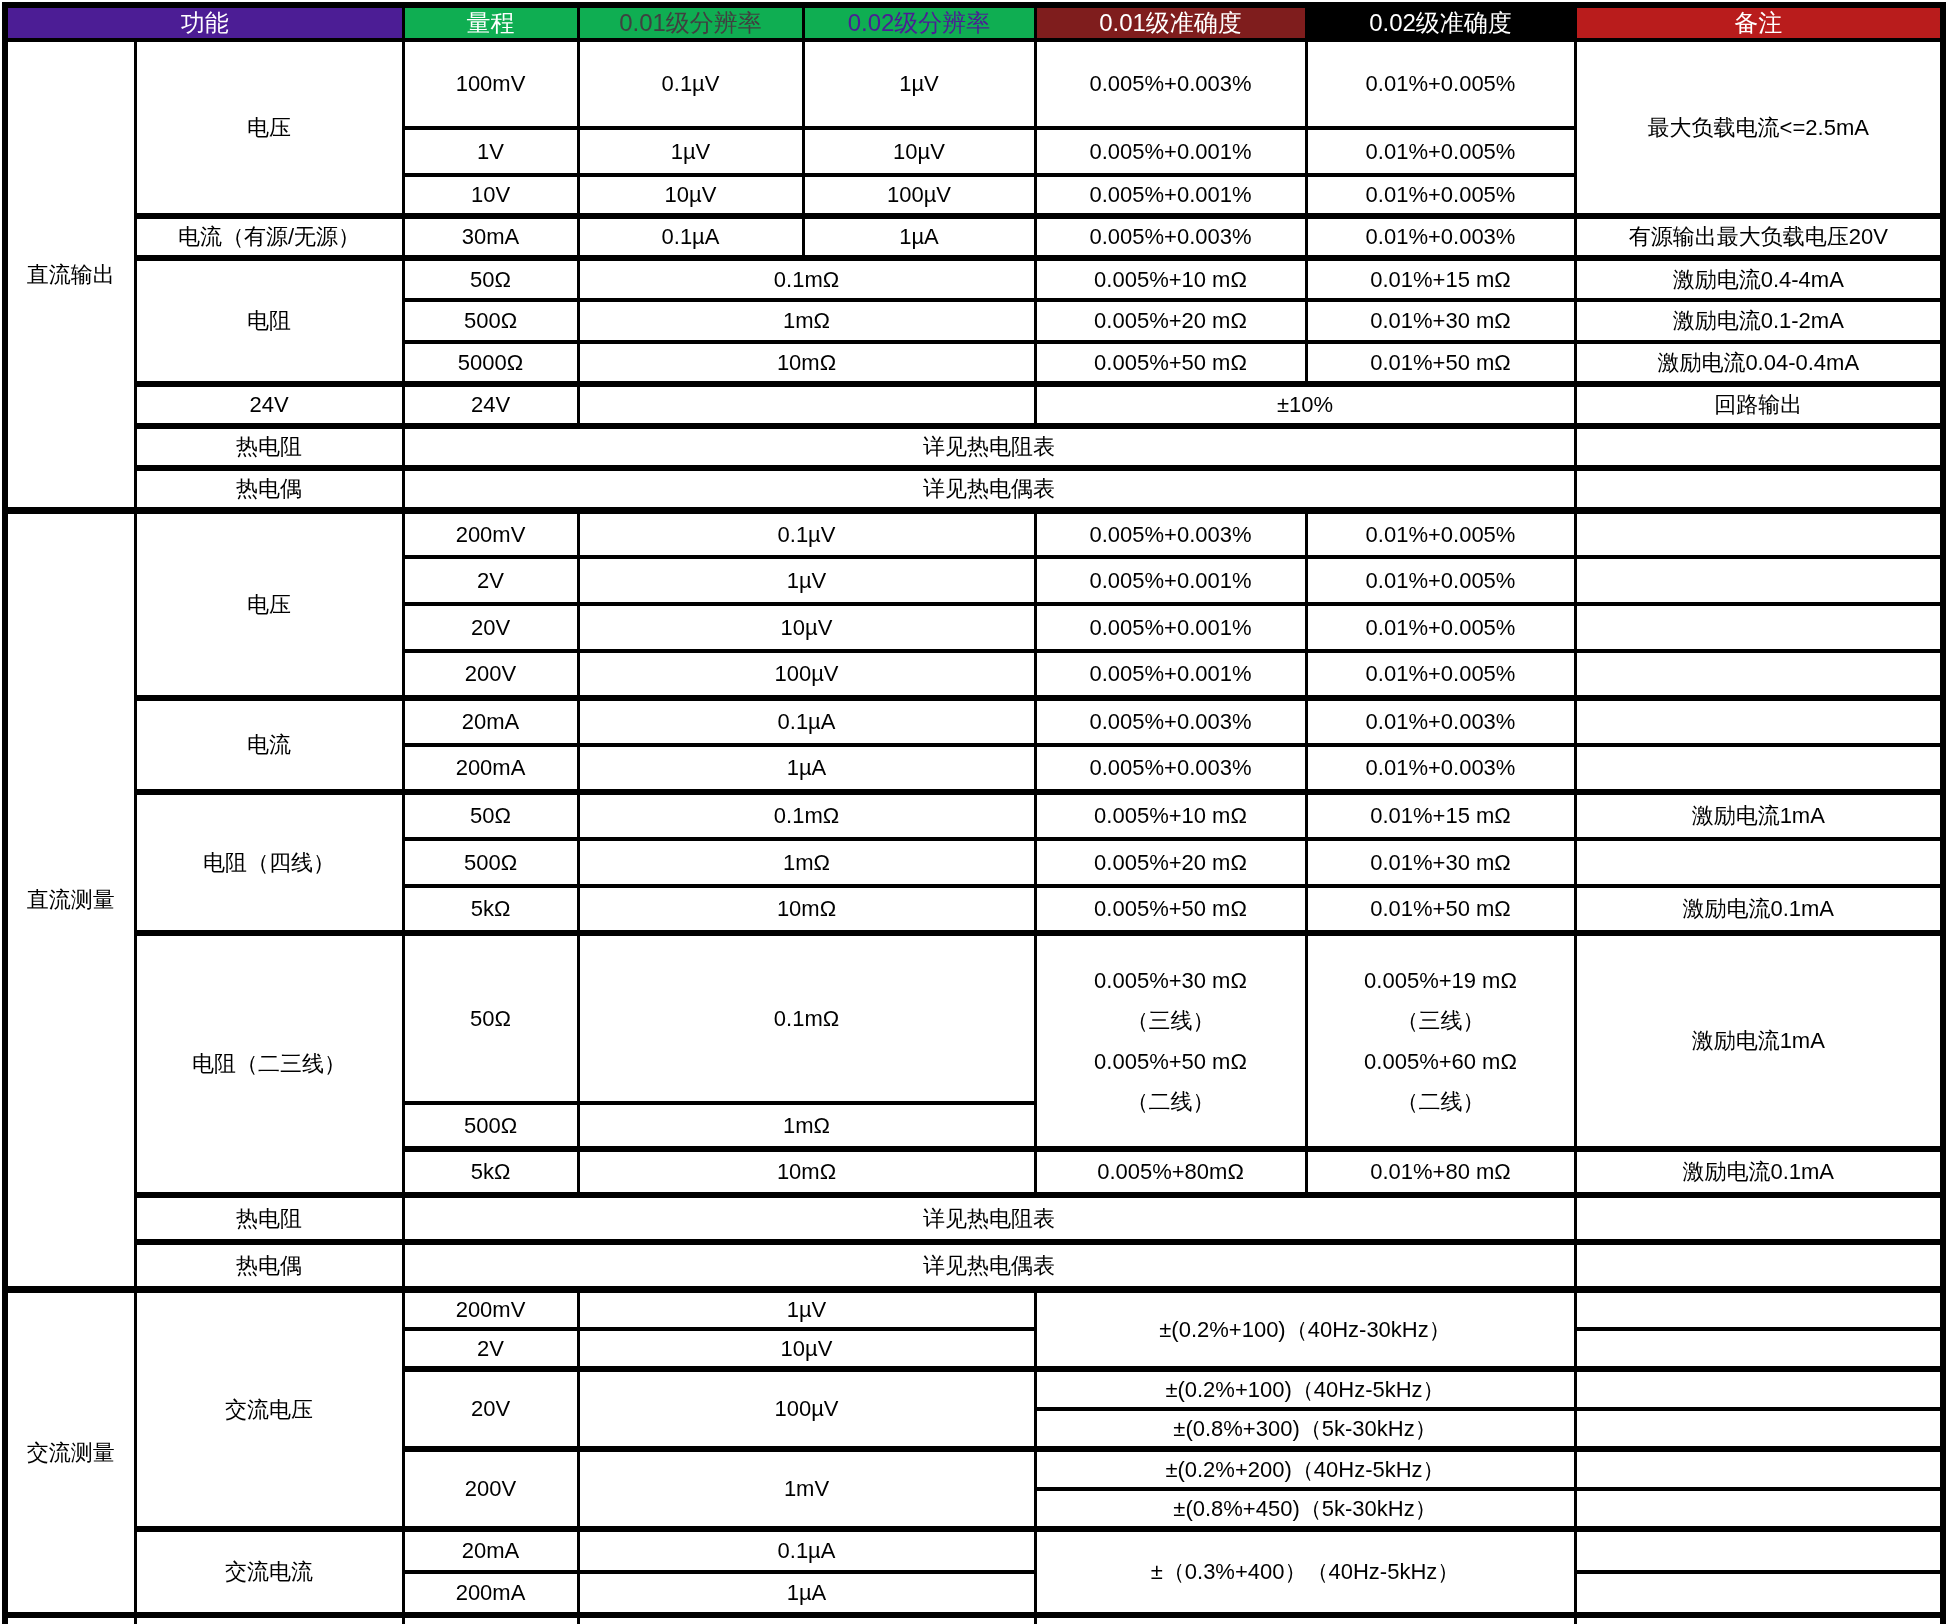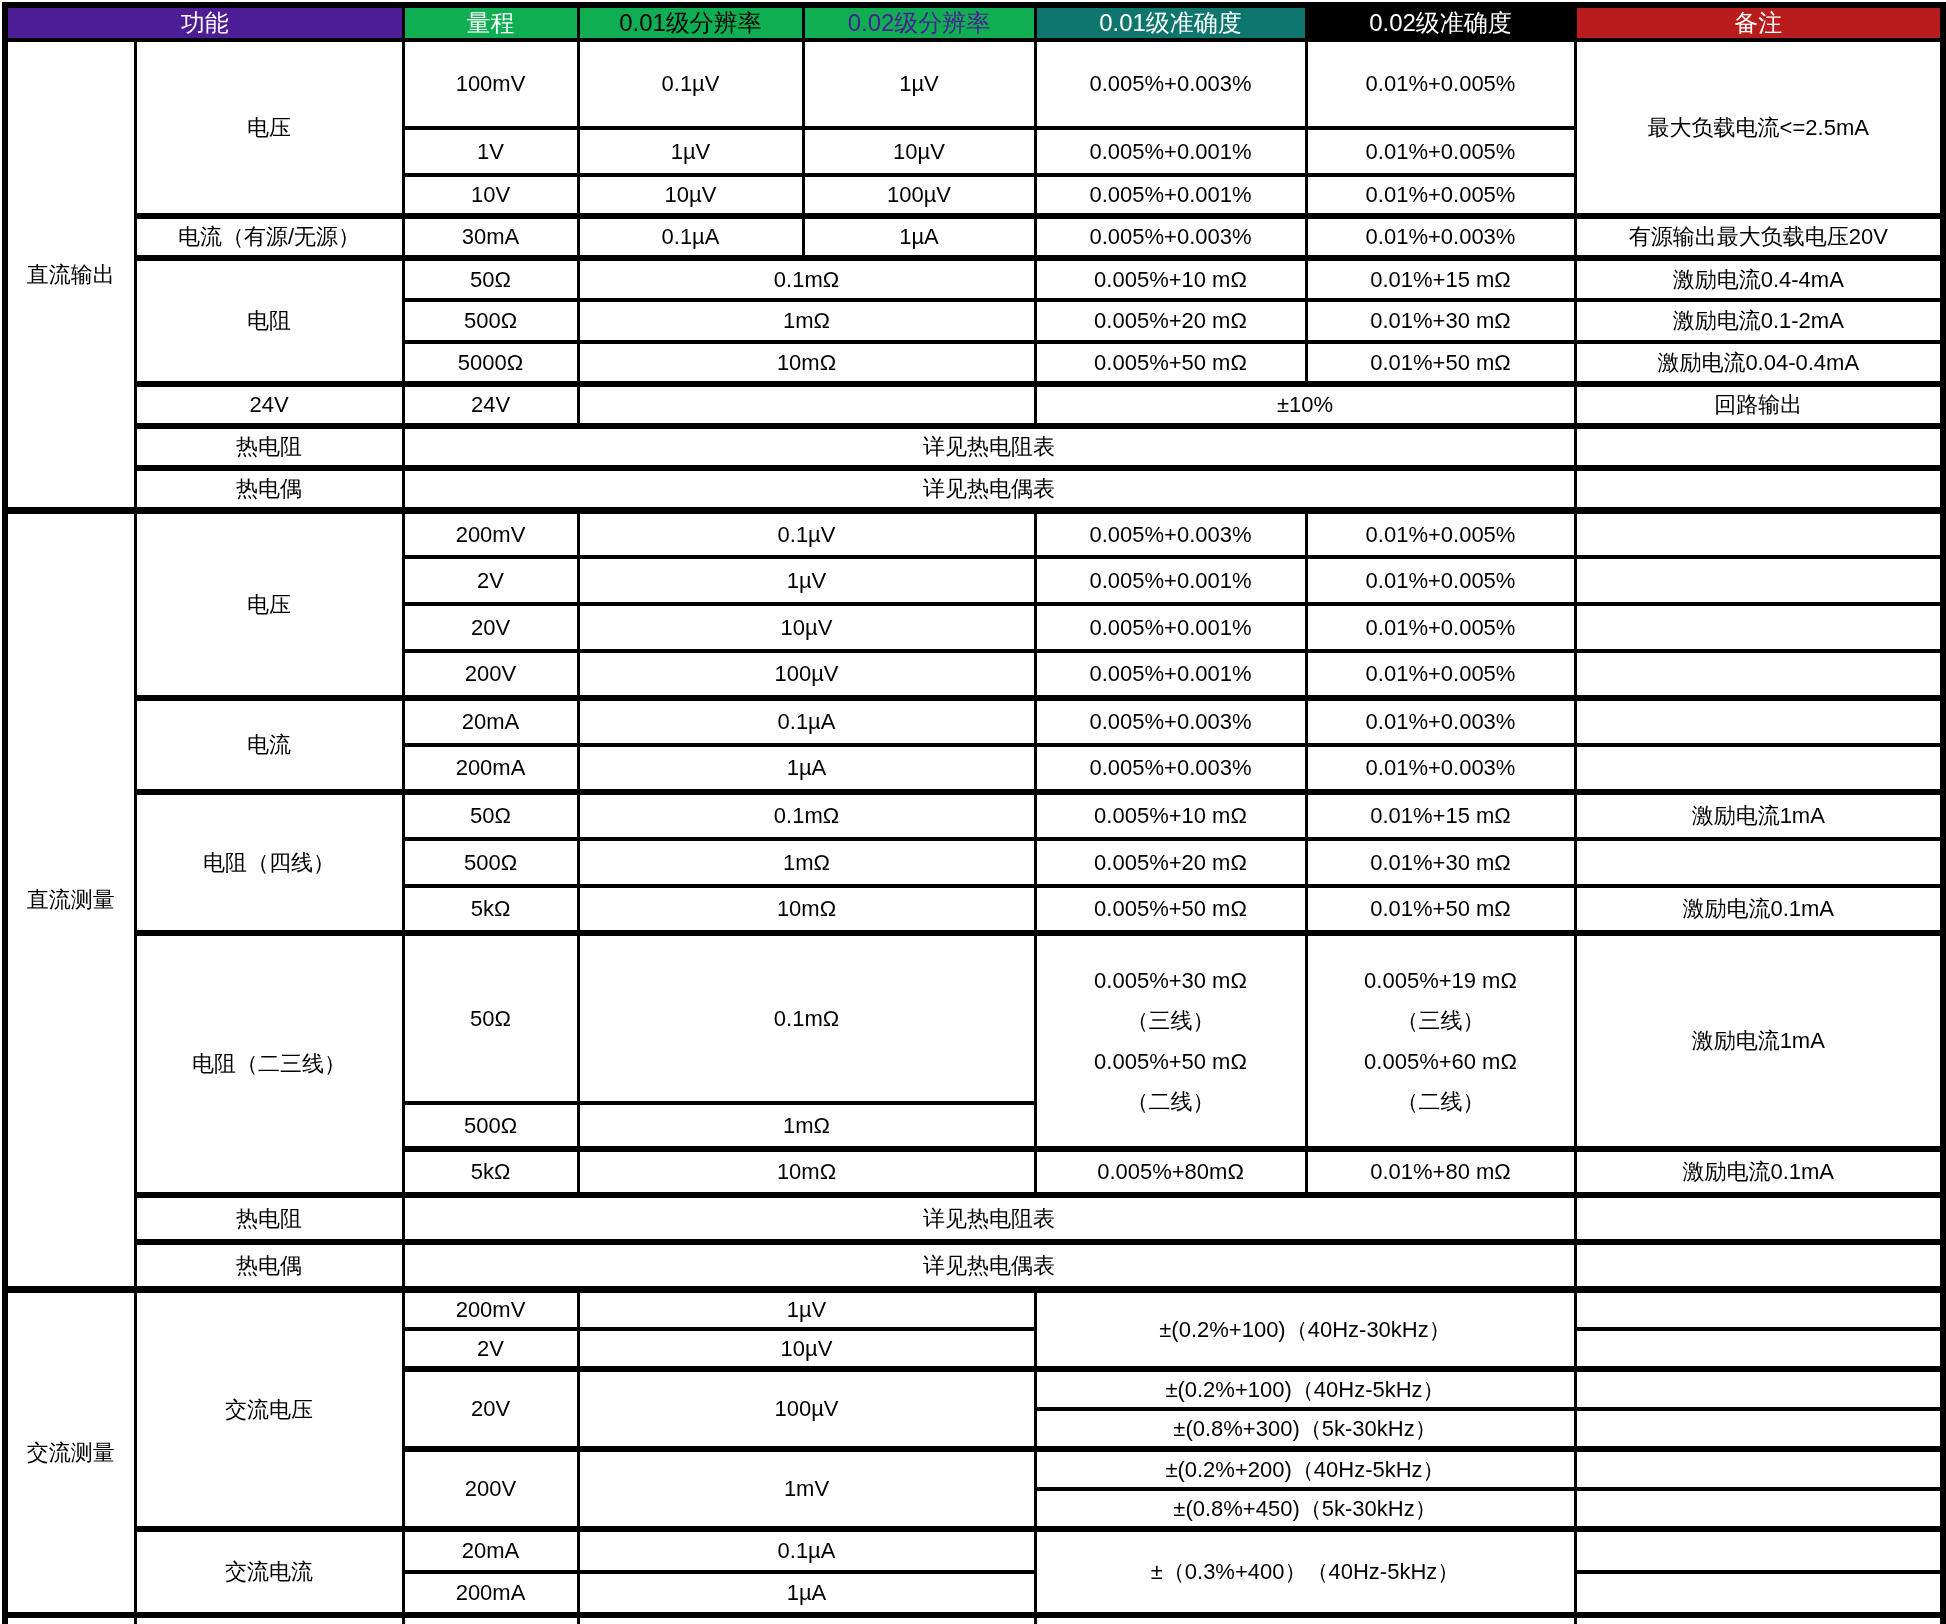"0.01级分辨率" th { color: #000000 -> #404040 }
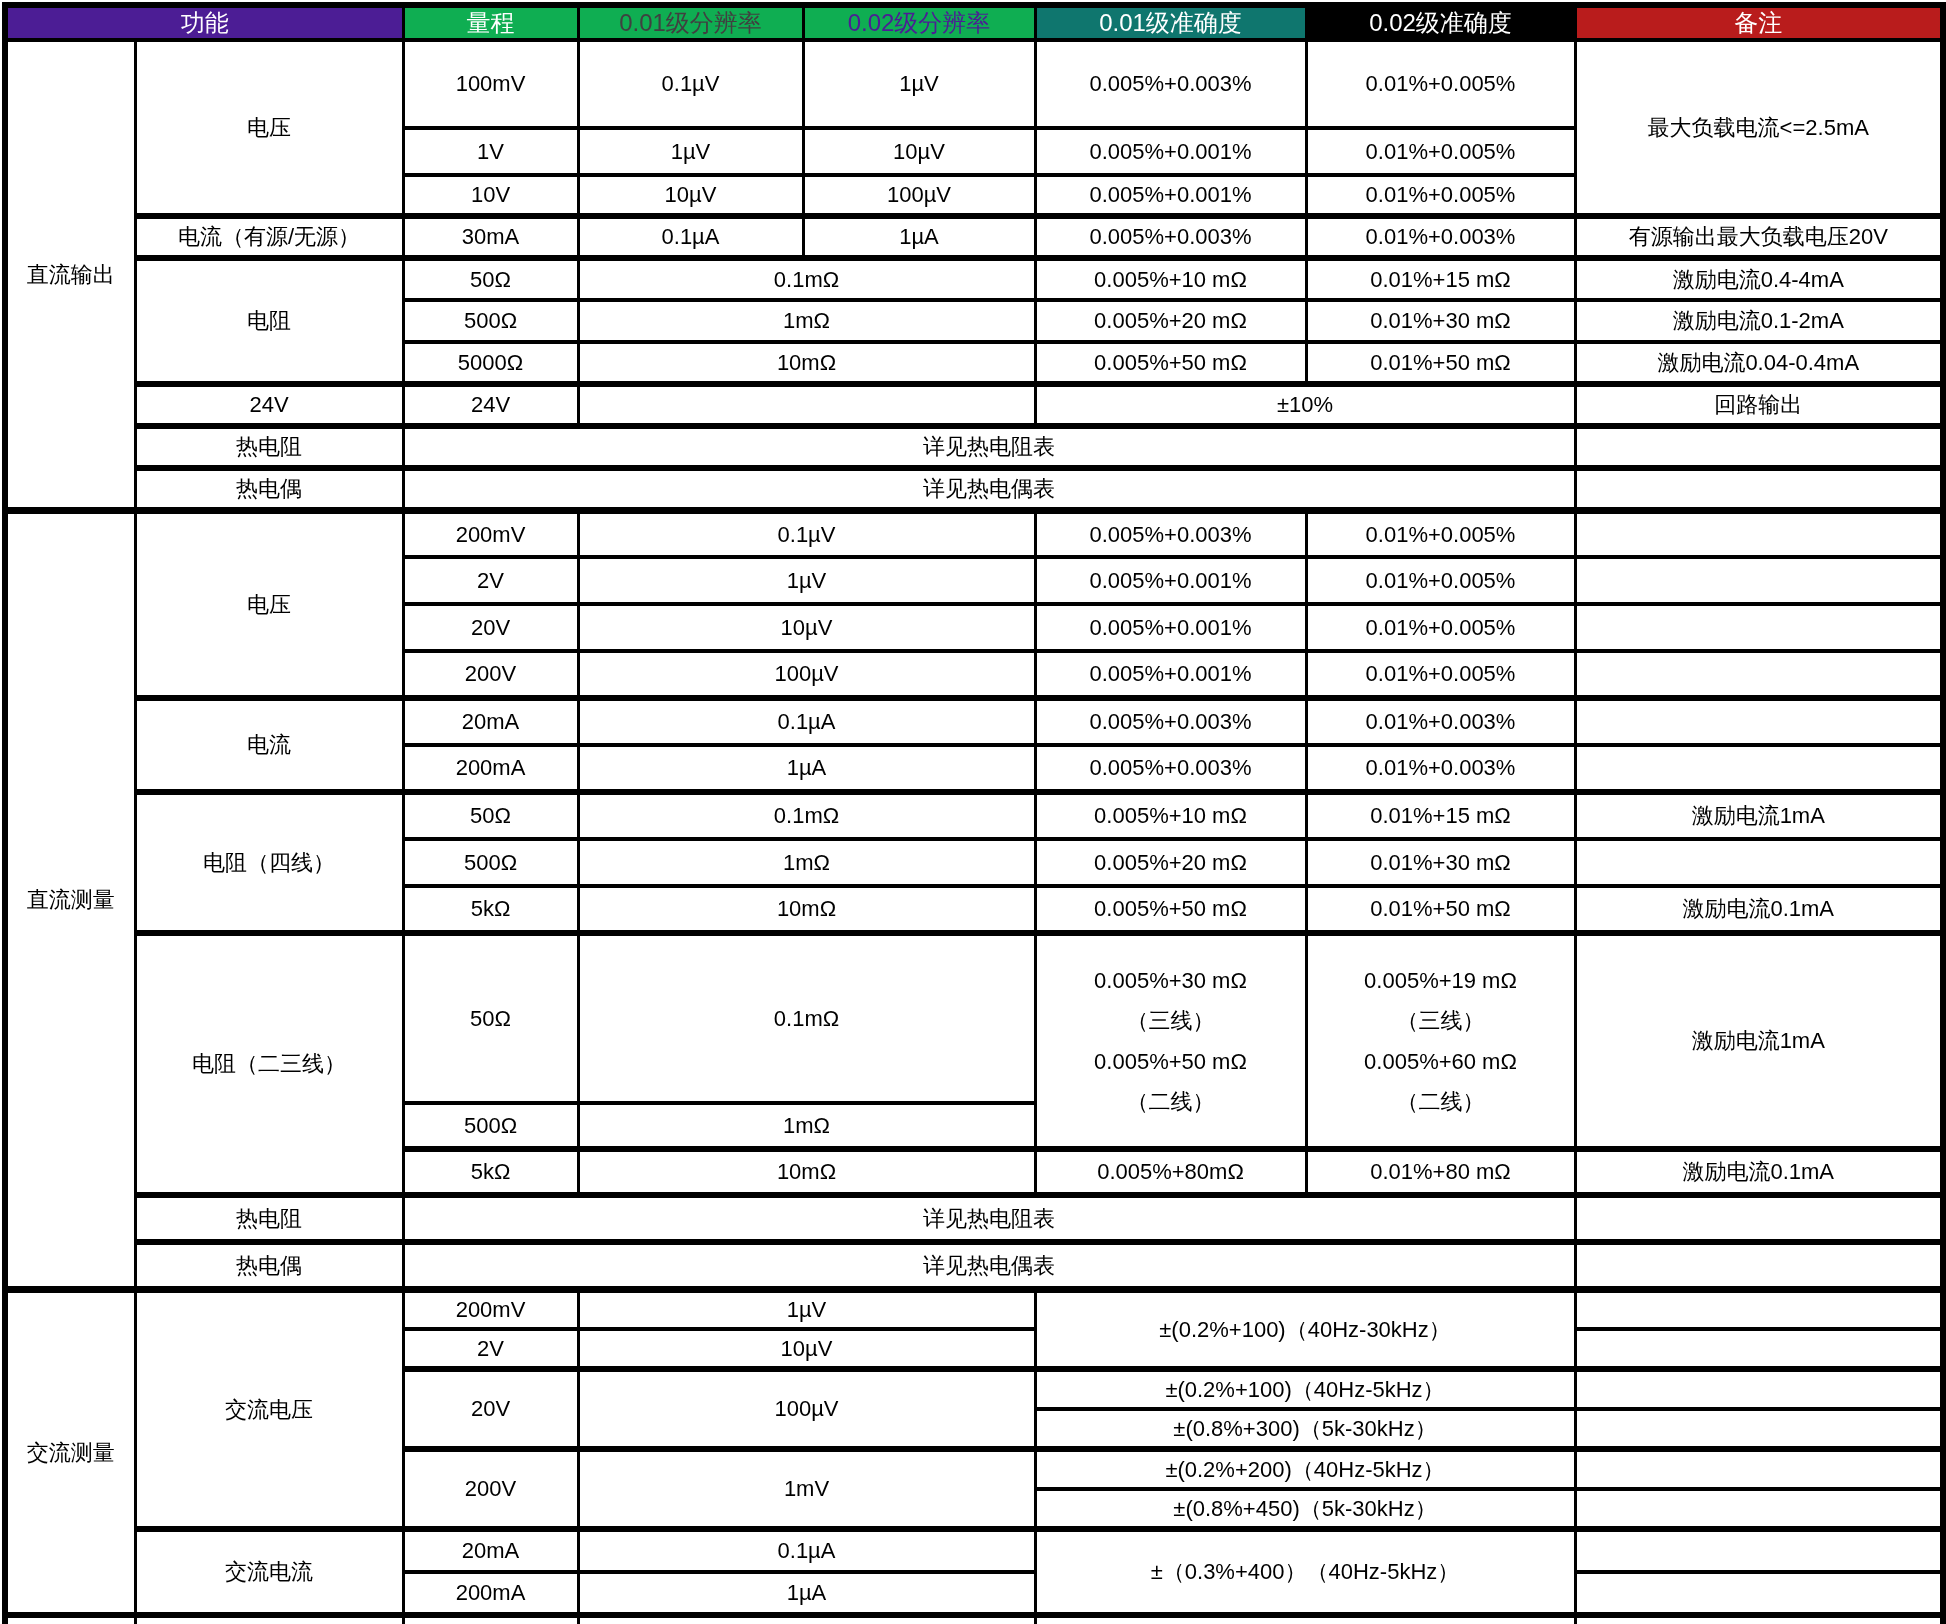"0.01级准确度" th { background: #0f766e -> #7f1d1d }
